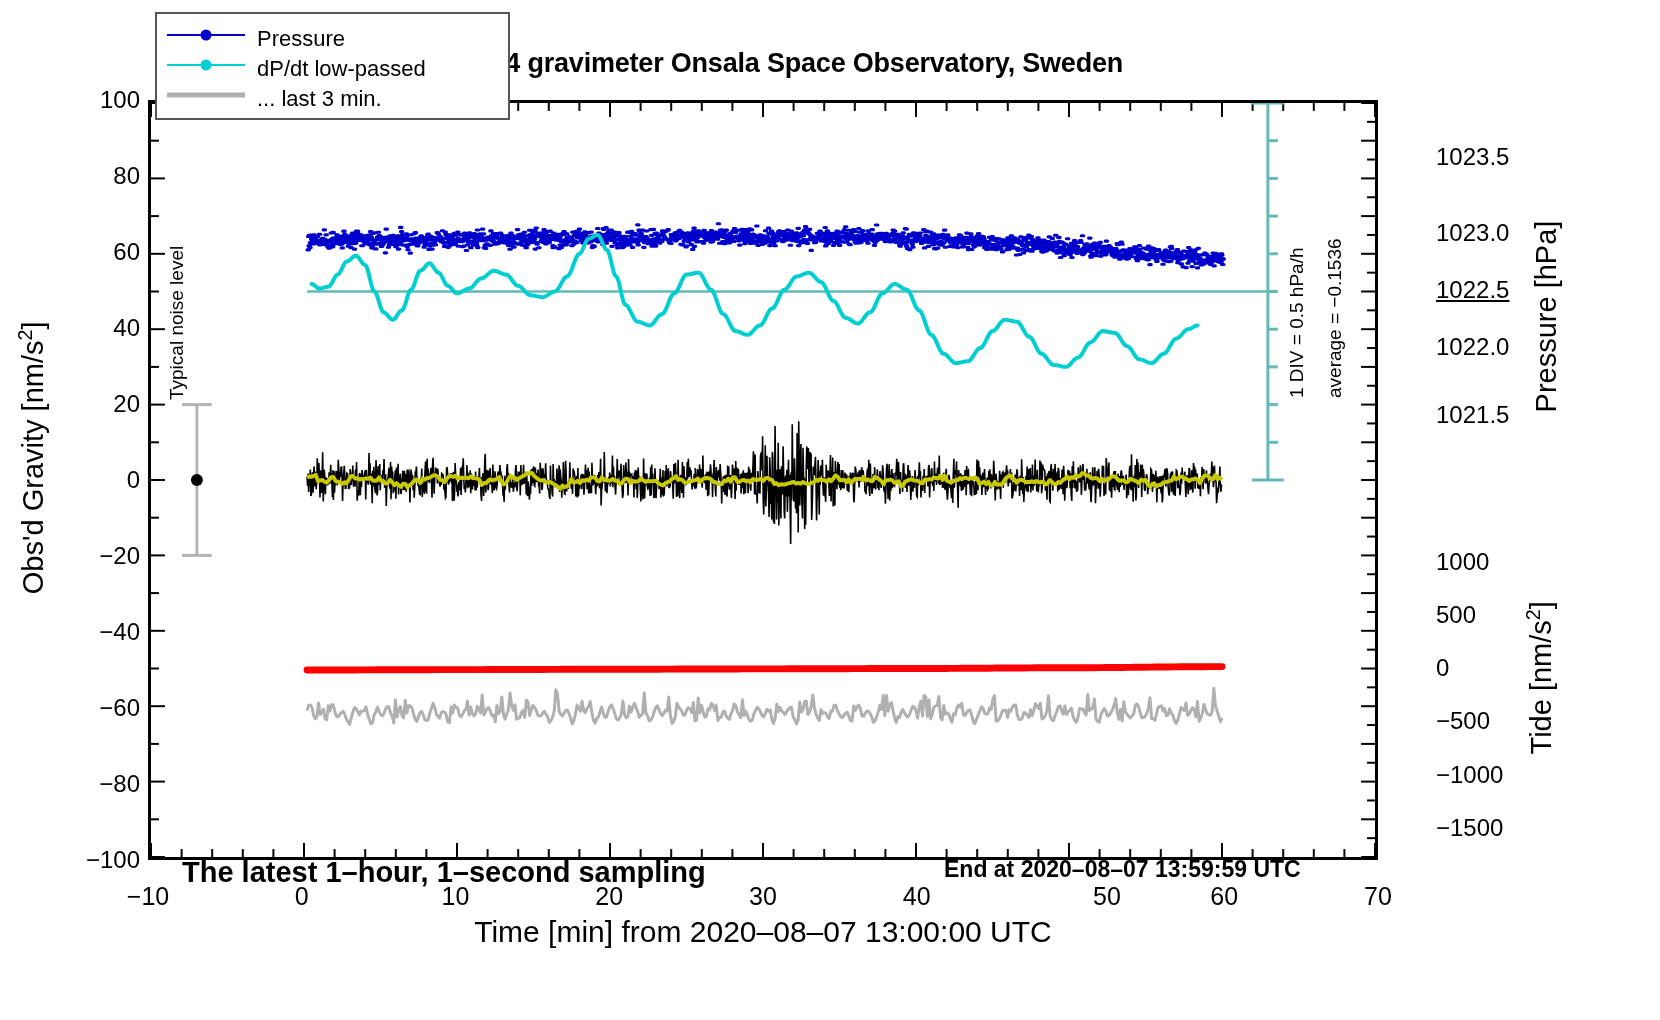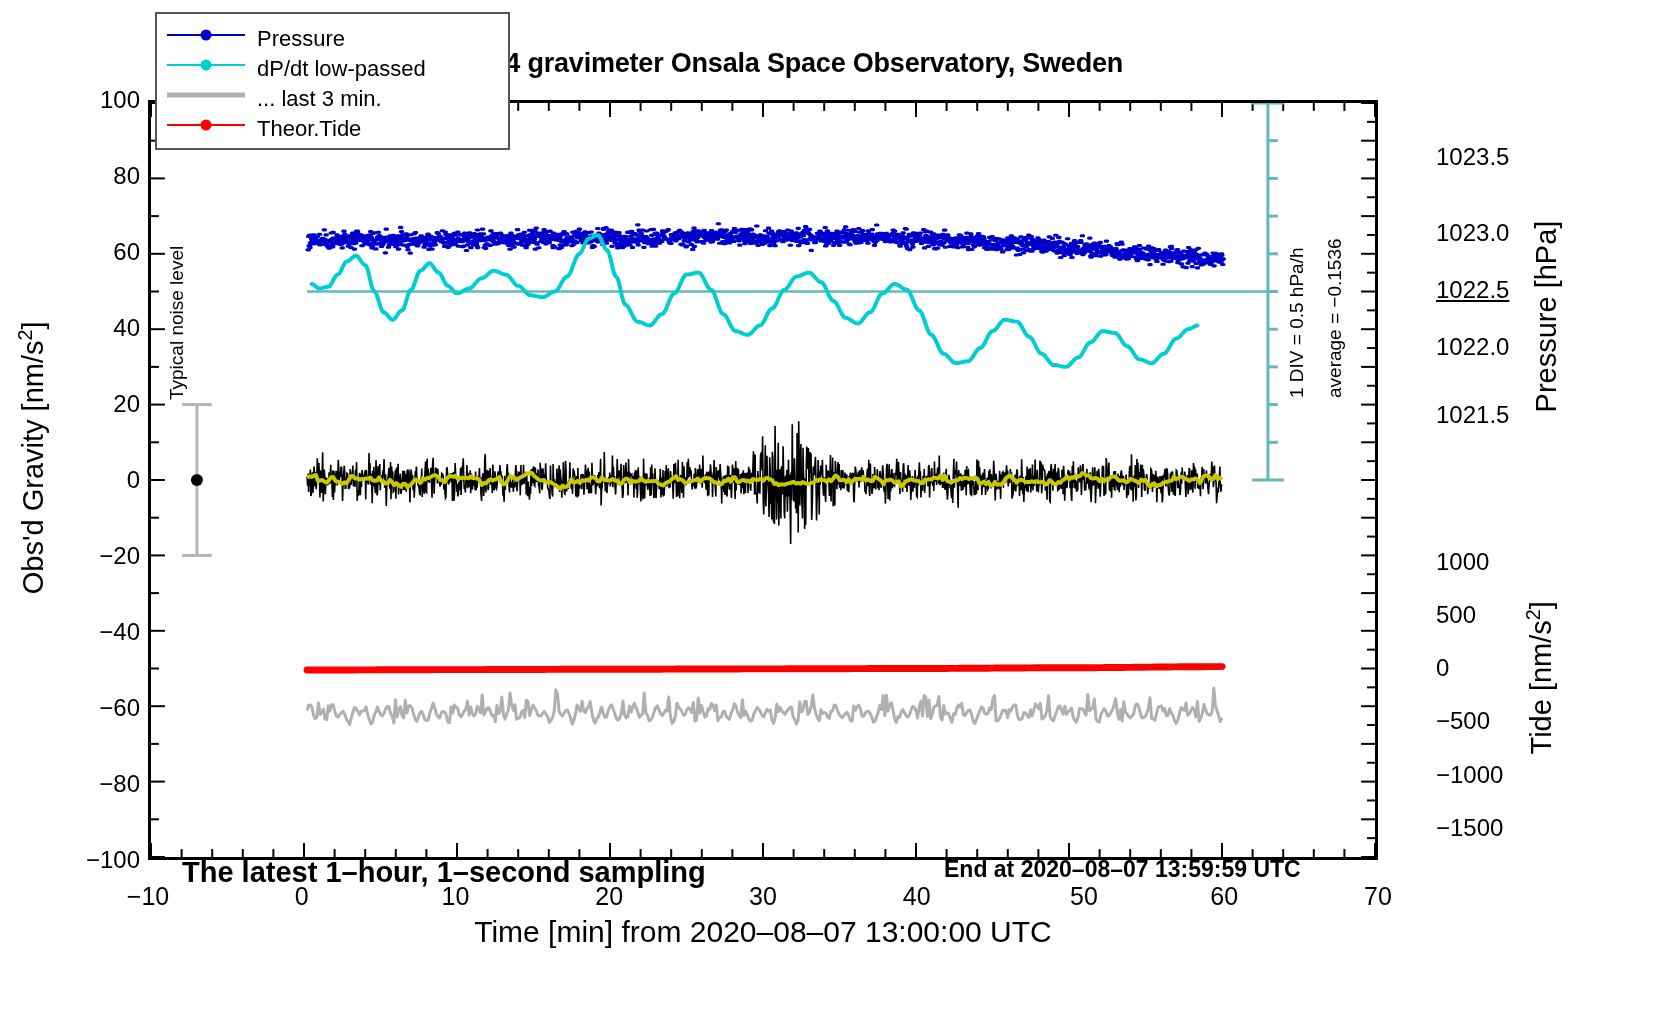"Theor.Tide" div.legend-row { html: <div> <span> <span></span> <span></span> </span> <span>Theor.Tide</span> </div> -> none }
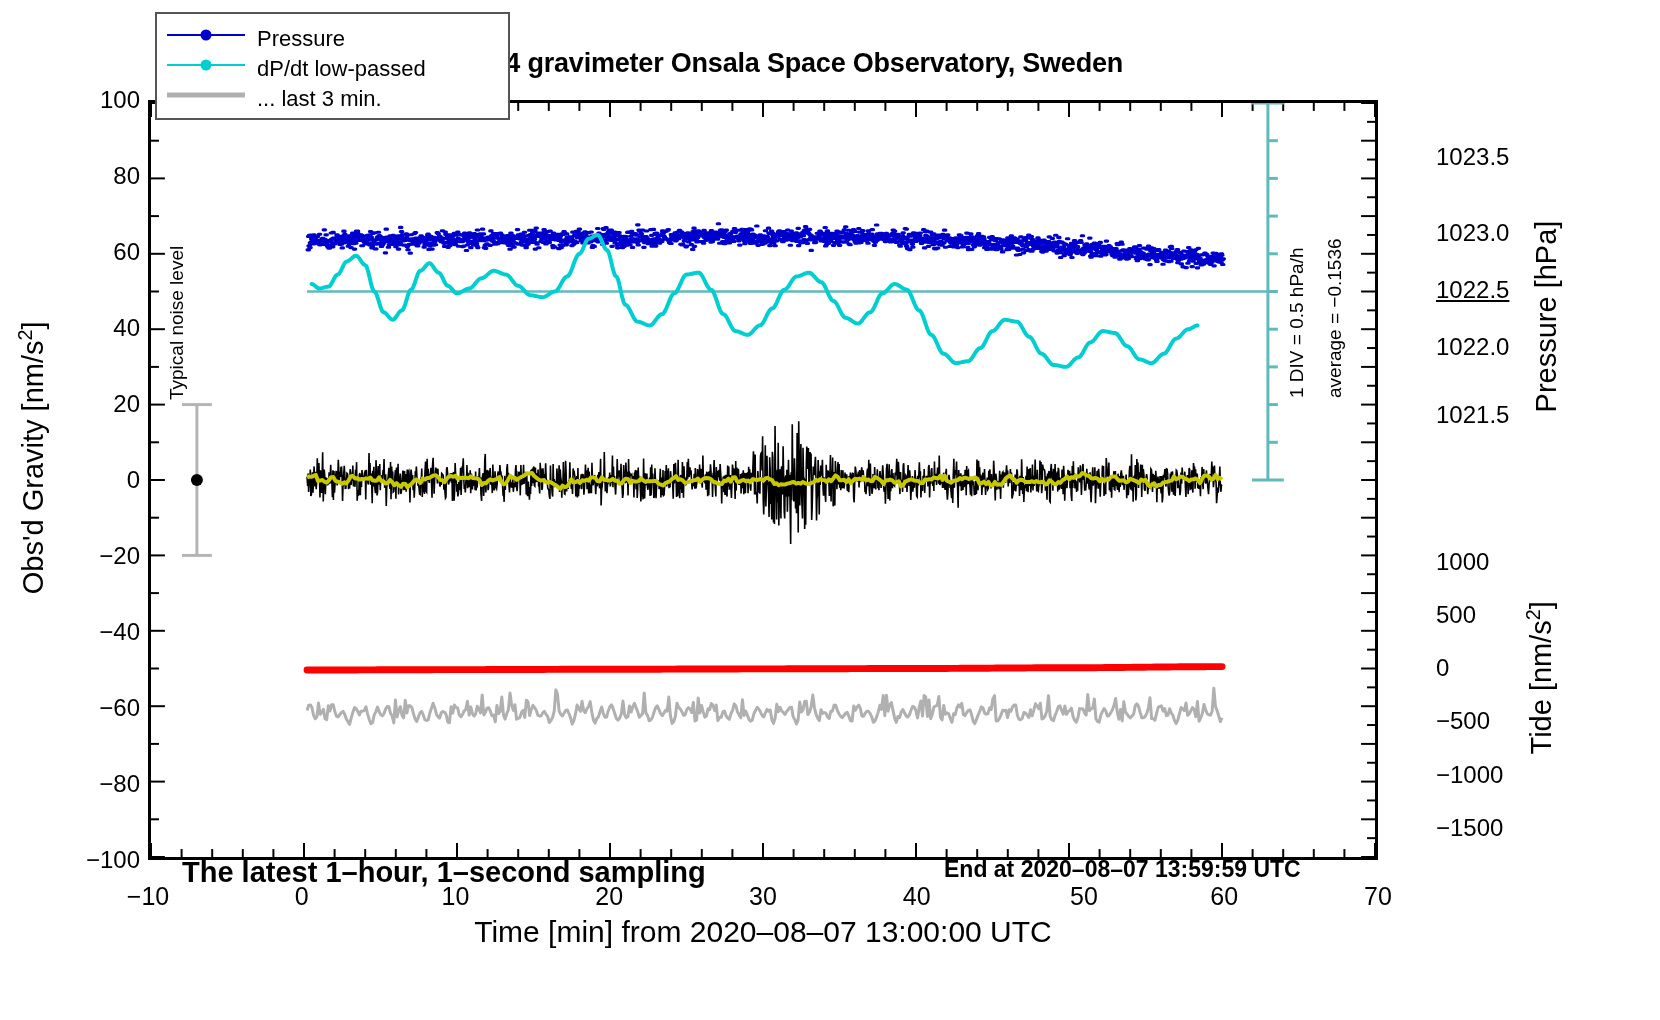"50" div.xtick { left: 1084px -> 1107px }
